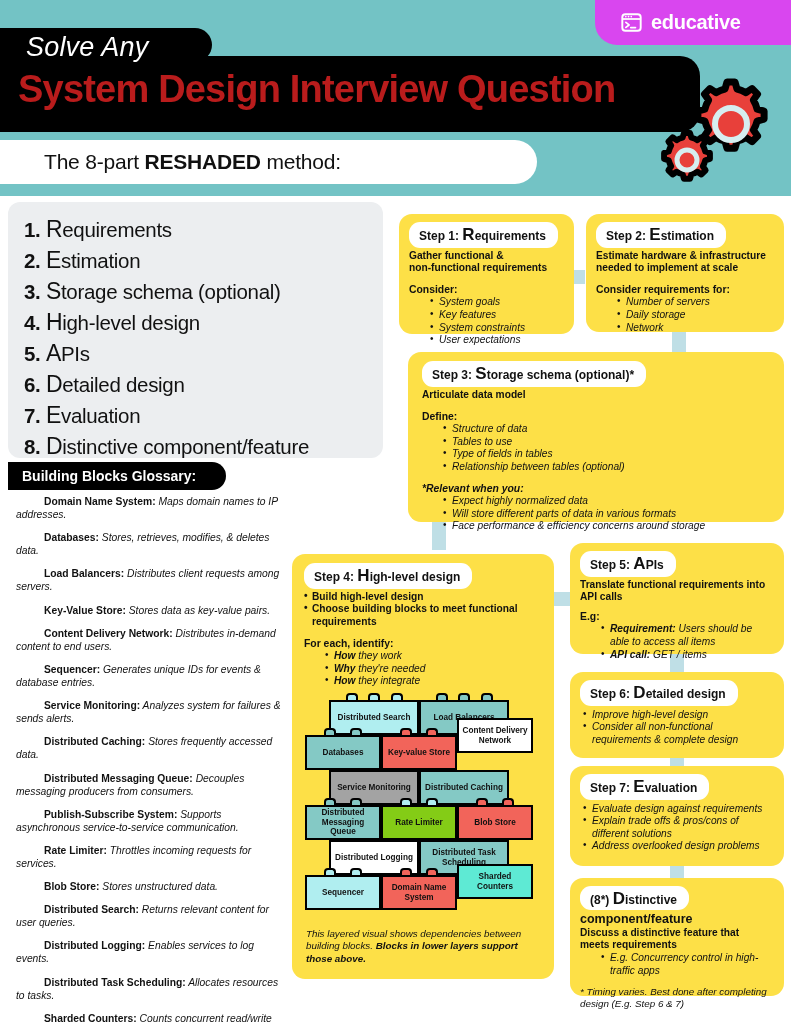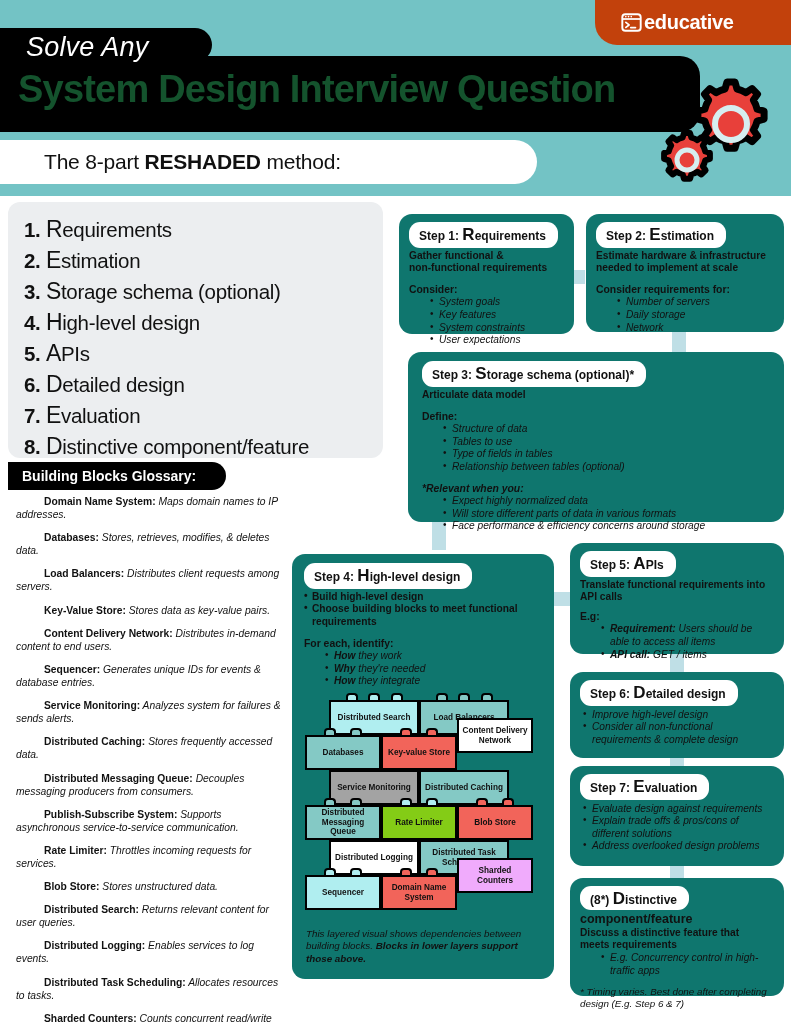"educative" .logo-pill { background: #c2410c -> #d946ef; gap: 2px -> 9px }
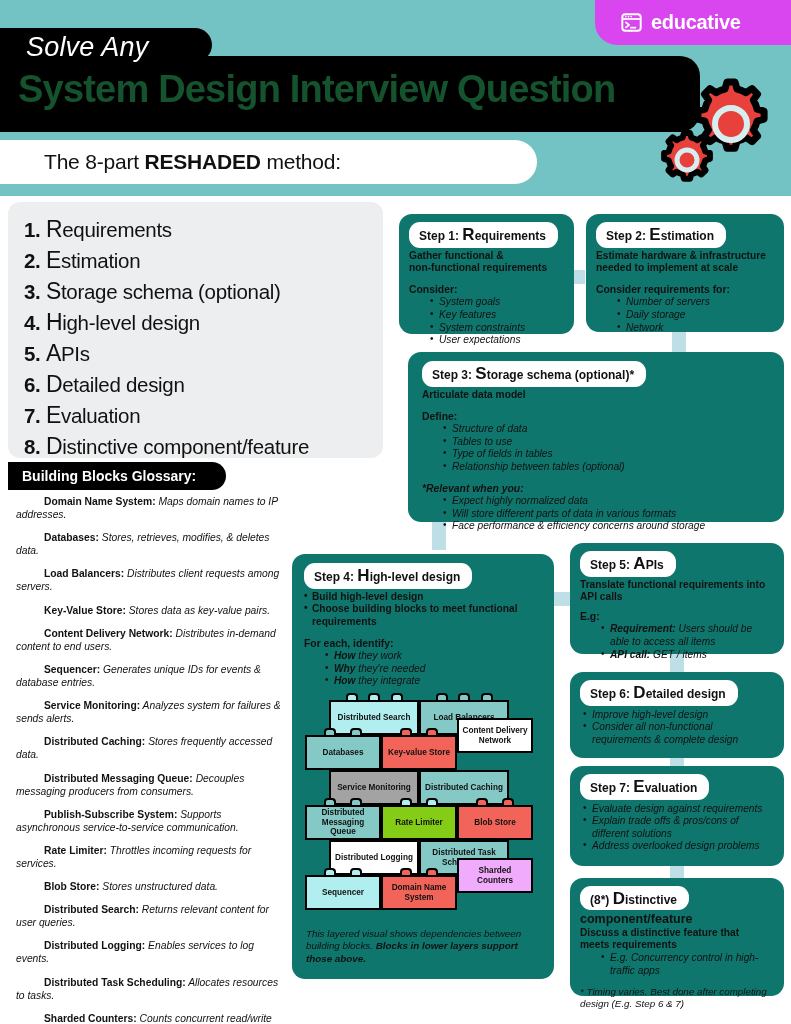"System Design Interview Question" .title-main-text { color: #14532d -> #b91c1c }
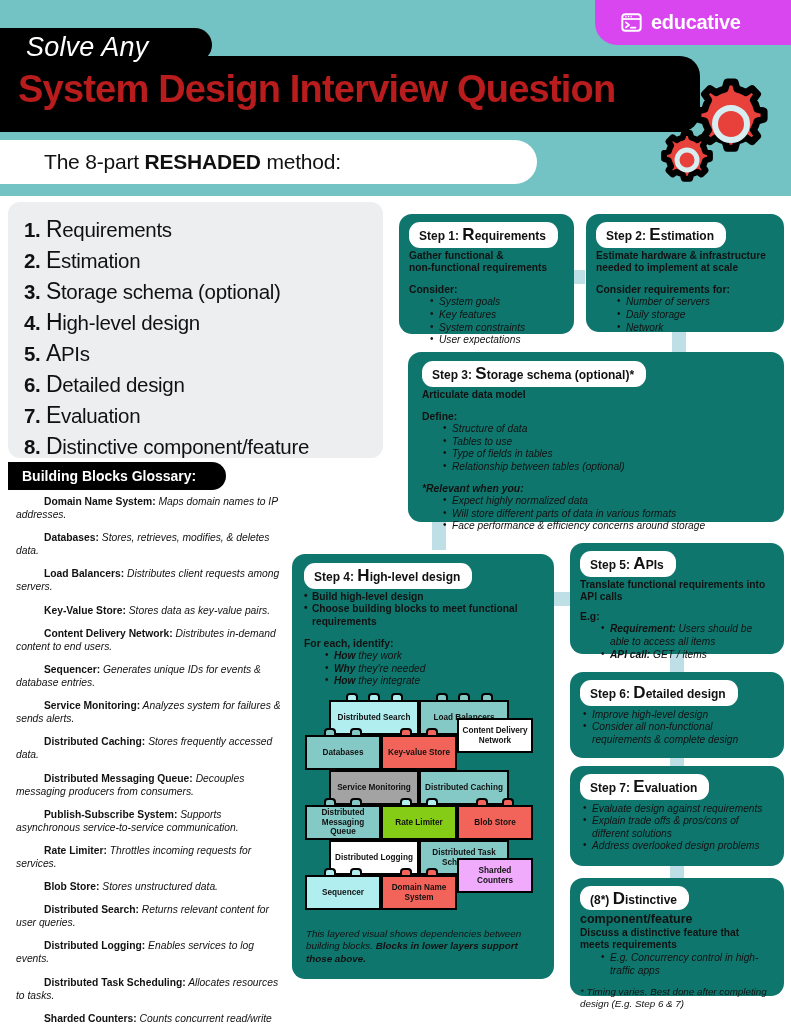"Step 1: Requirements" .sbox { background: #0f766e -> #fde047 }
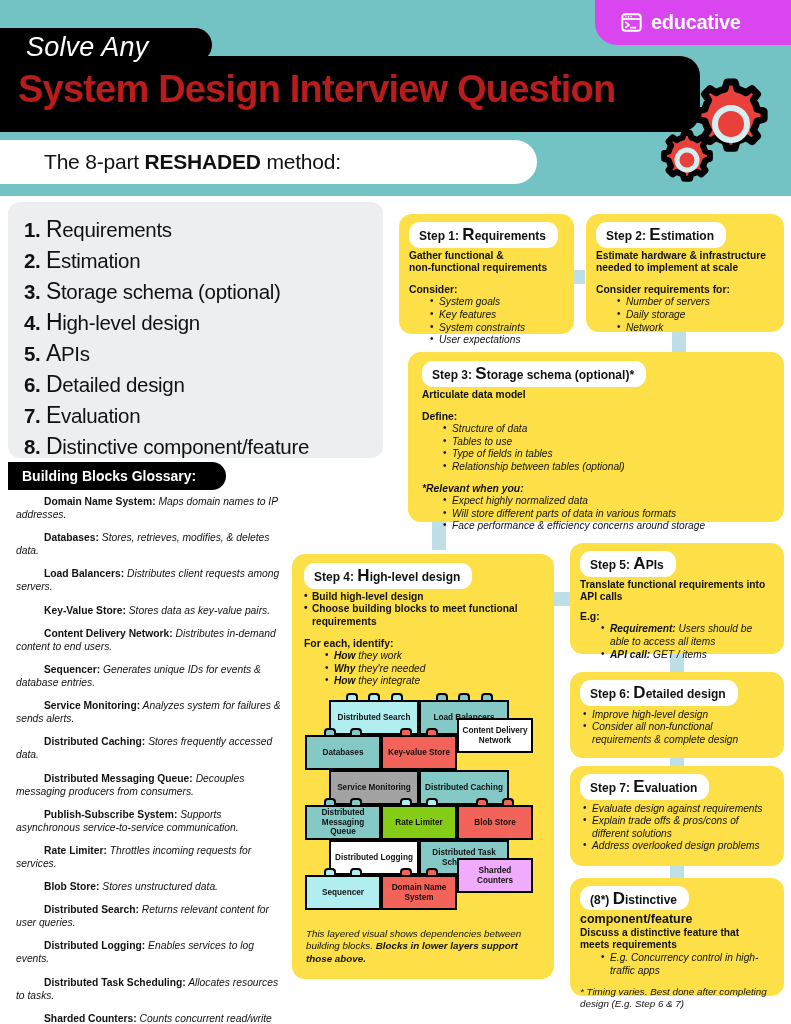"Sharded Counters" div.brick { background: #f0abfc -> #5eead4; top: 158px -> 164px }
